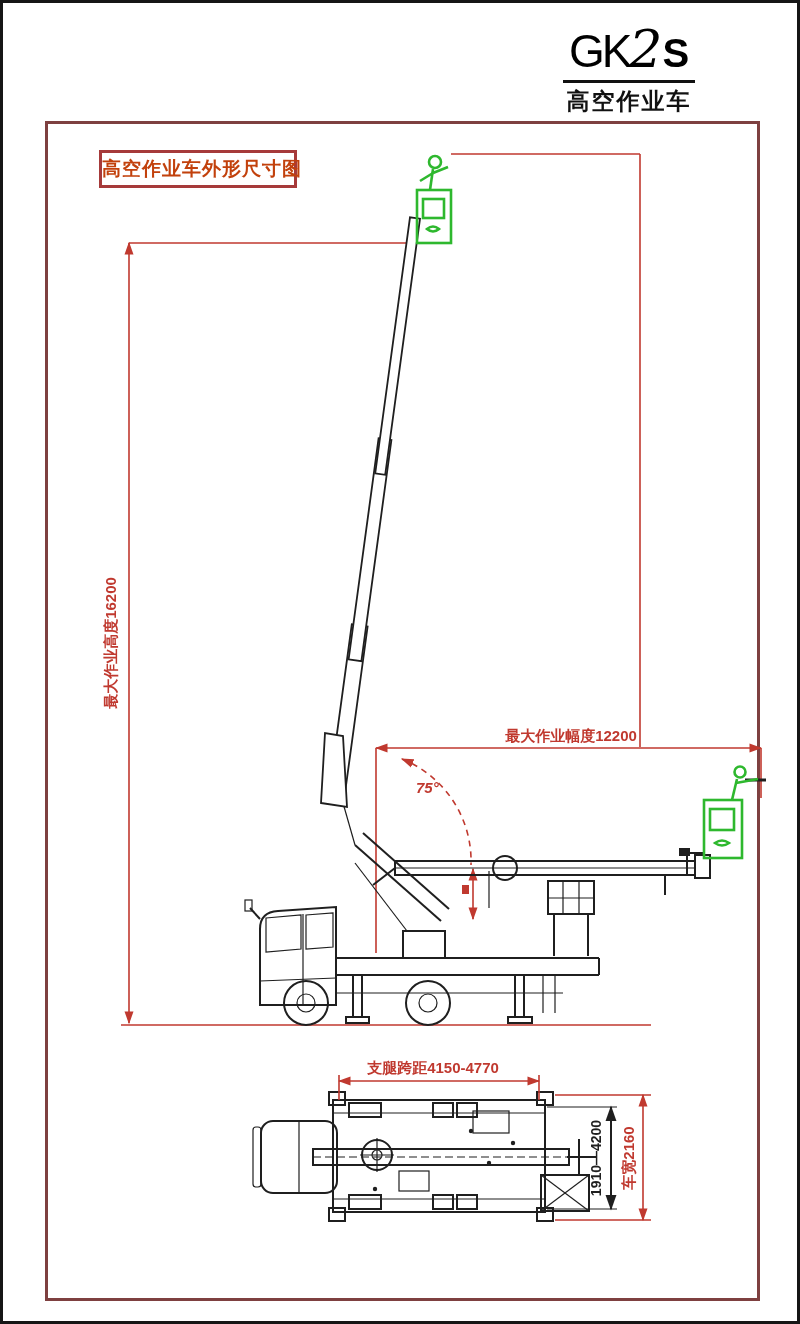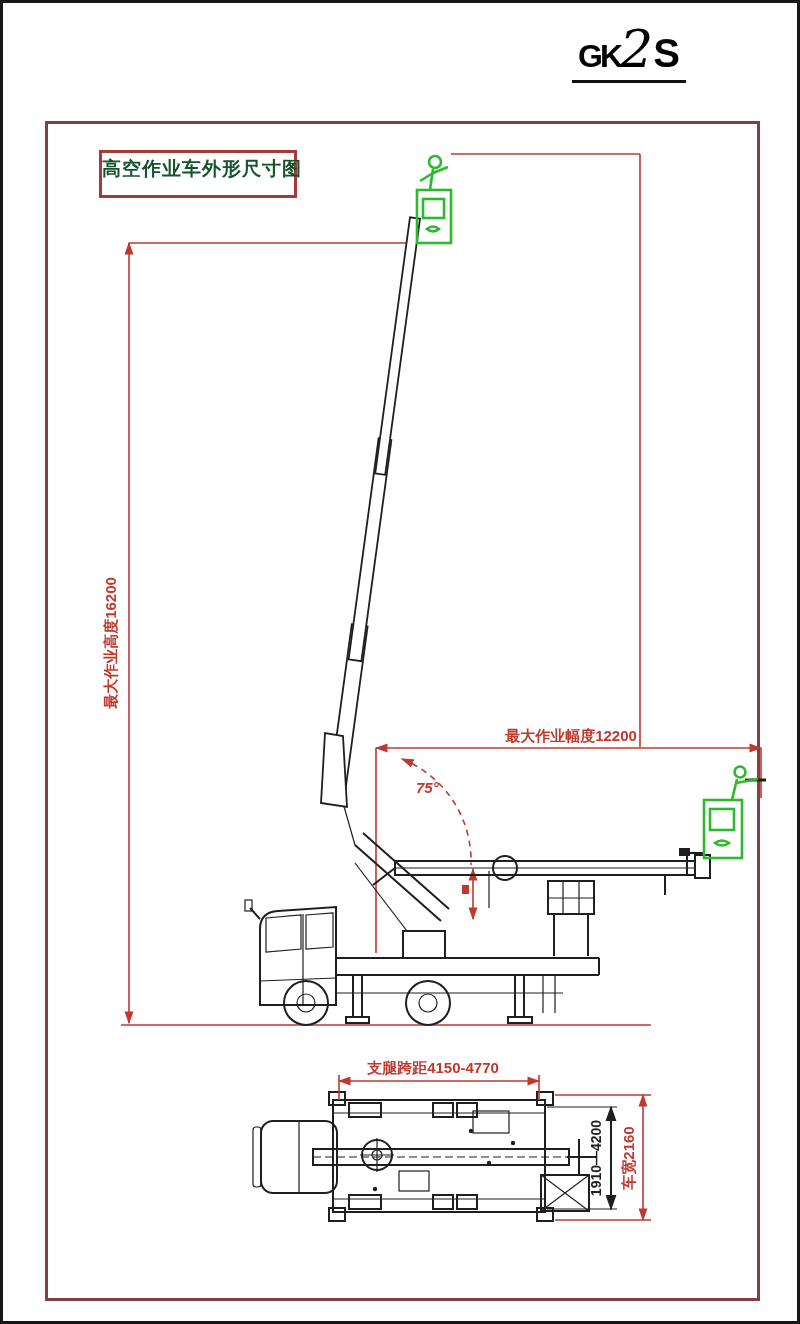"GK" #logo .gk { font-size: 32px -> 46px; font-weight: bold -> normal }
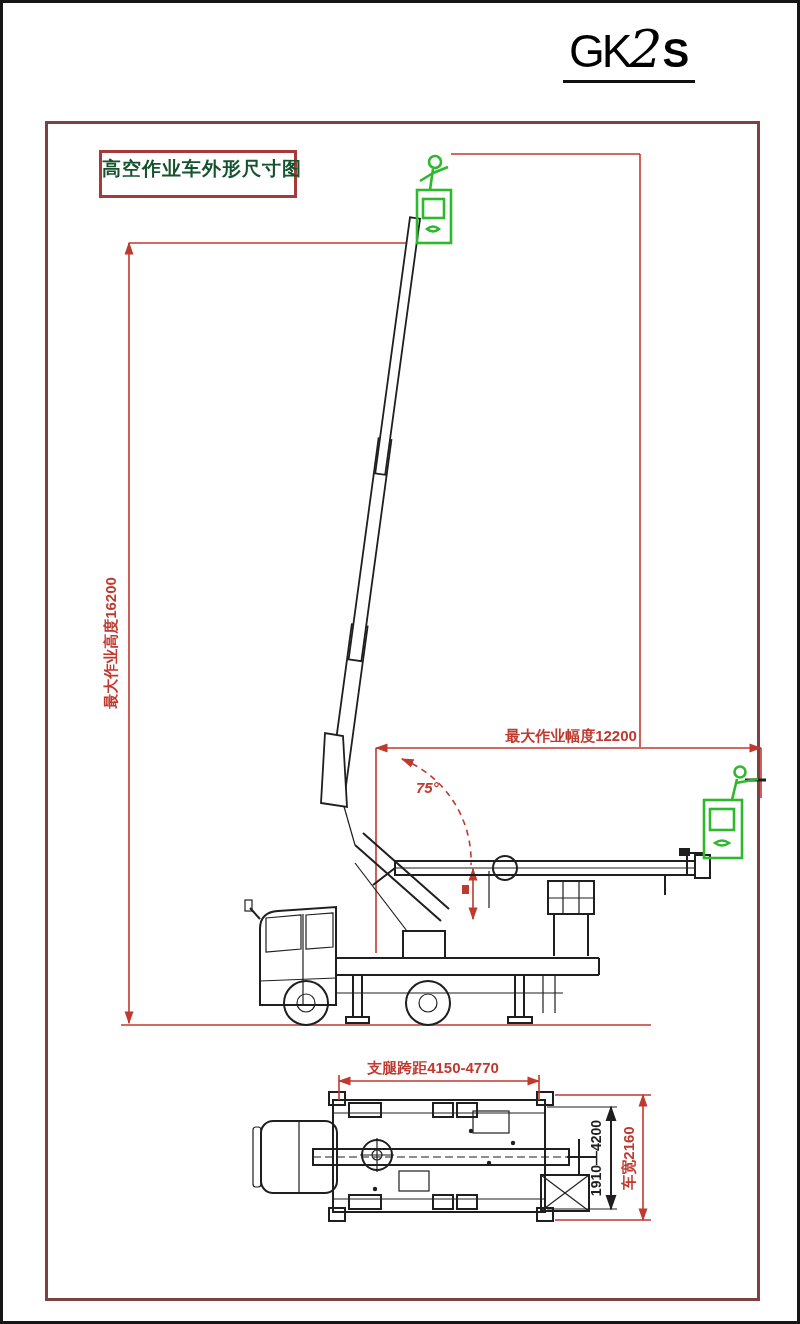"高空作业车" div.sub { html: none -> <div>高空作业车</div> }
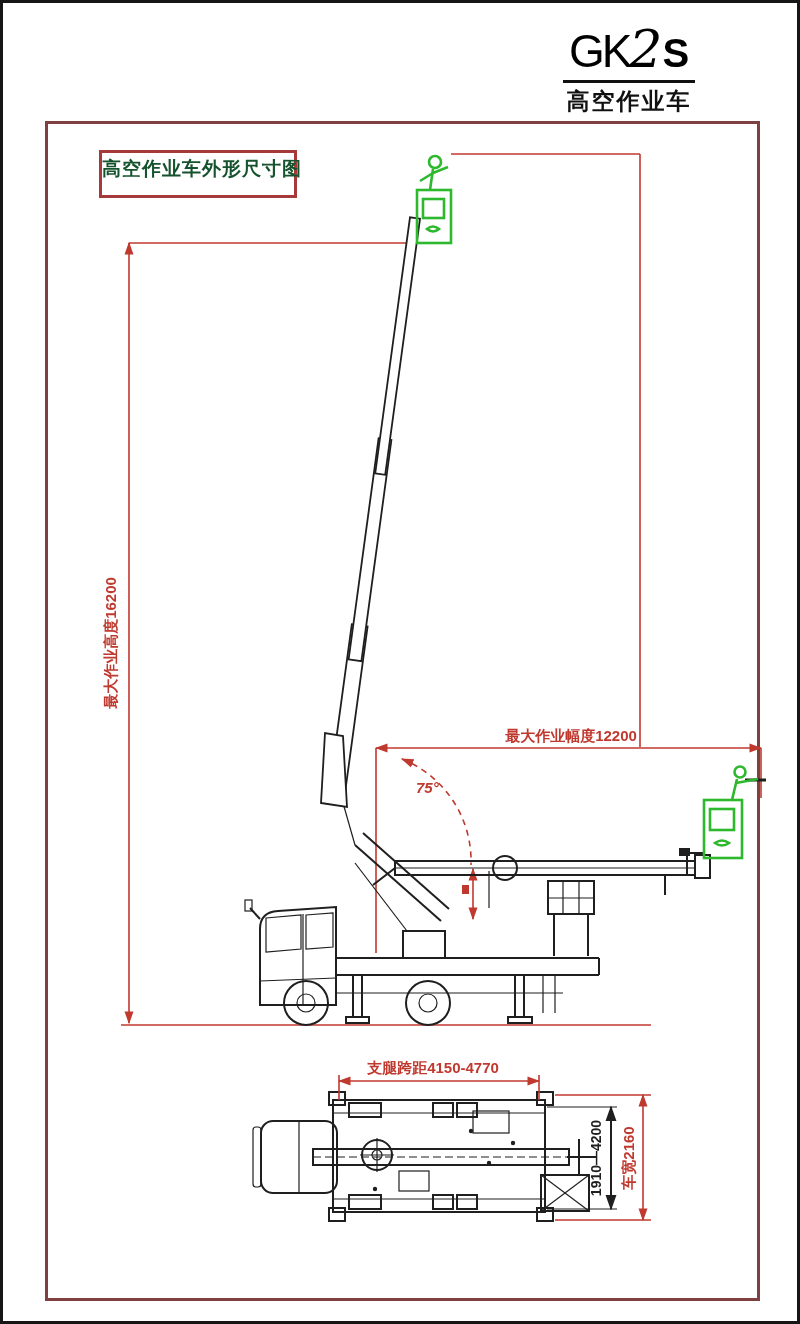"高空作业车外形尺寸图" #titlebox { color: #14532d -> #c2410c; height: 48px -> 38px }
